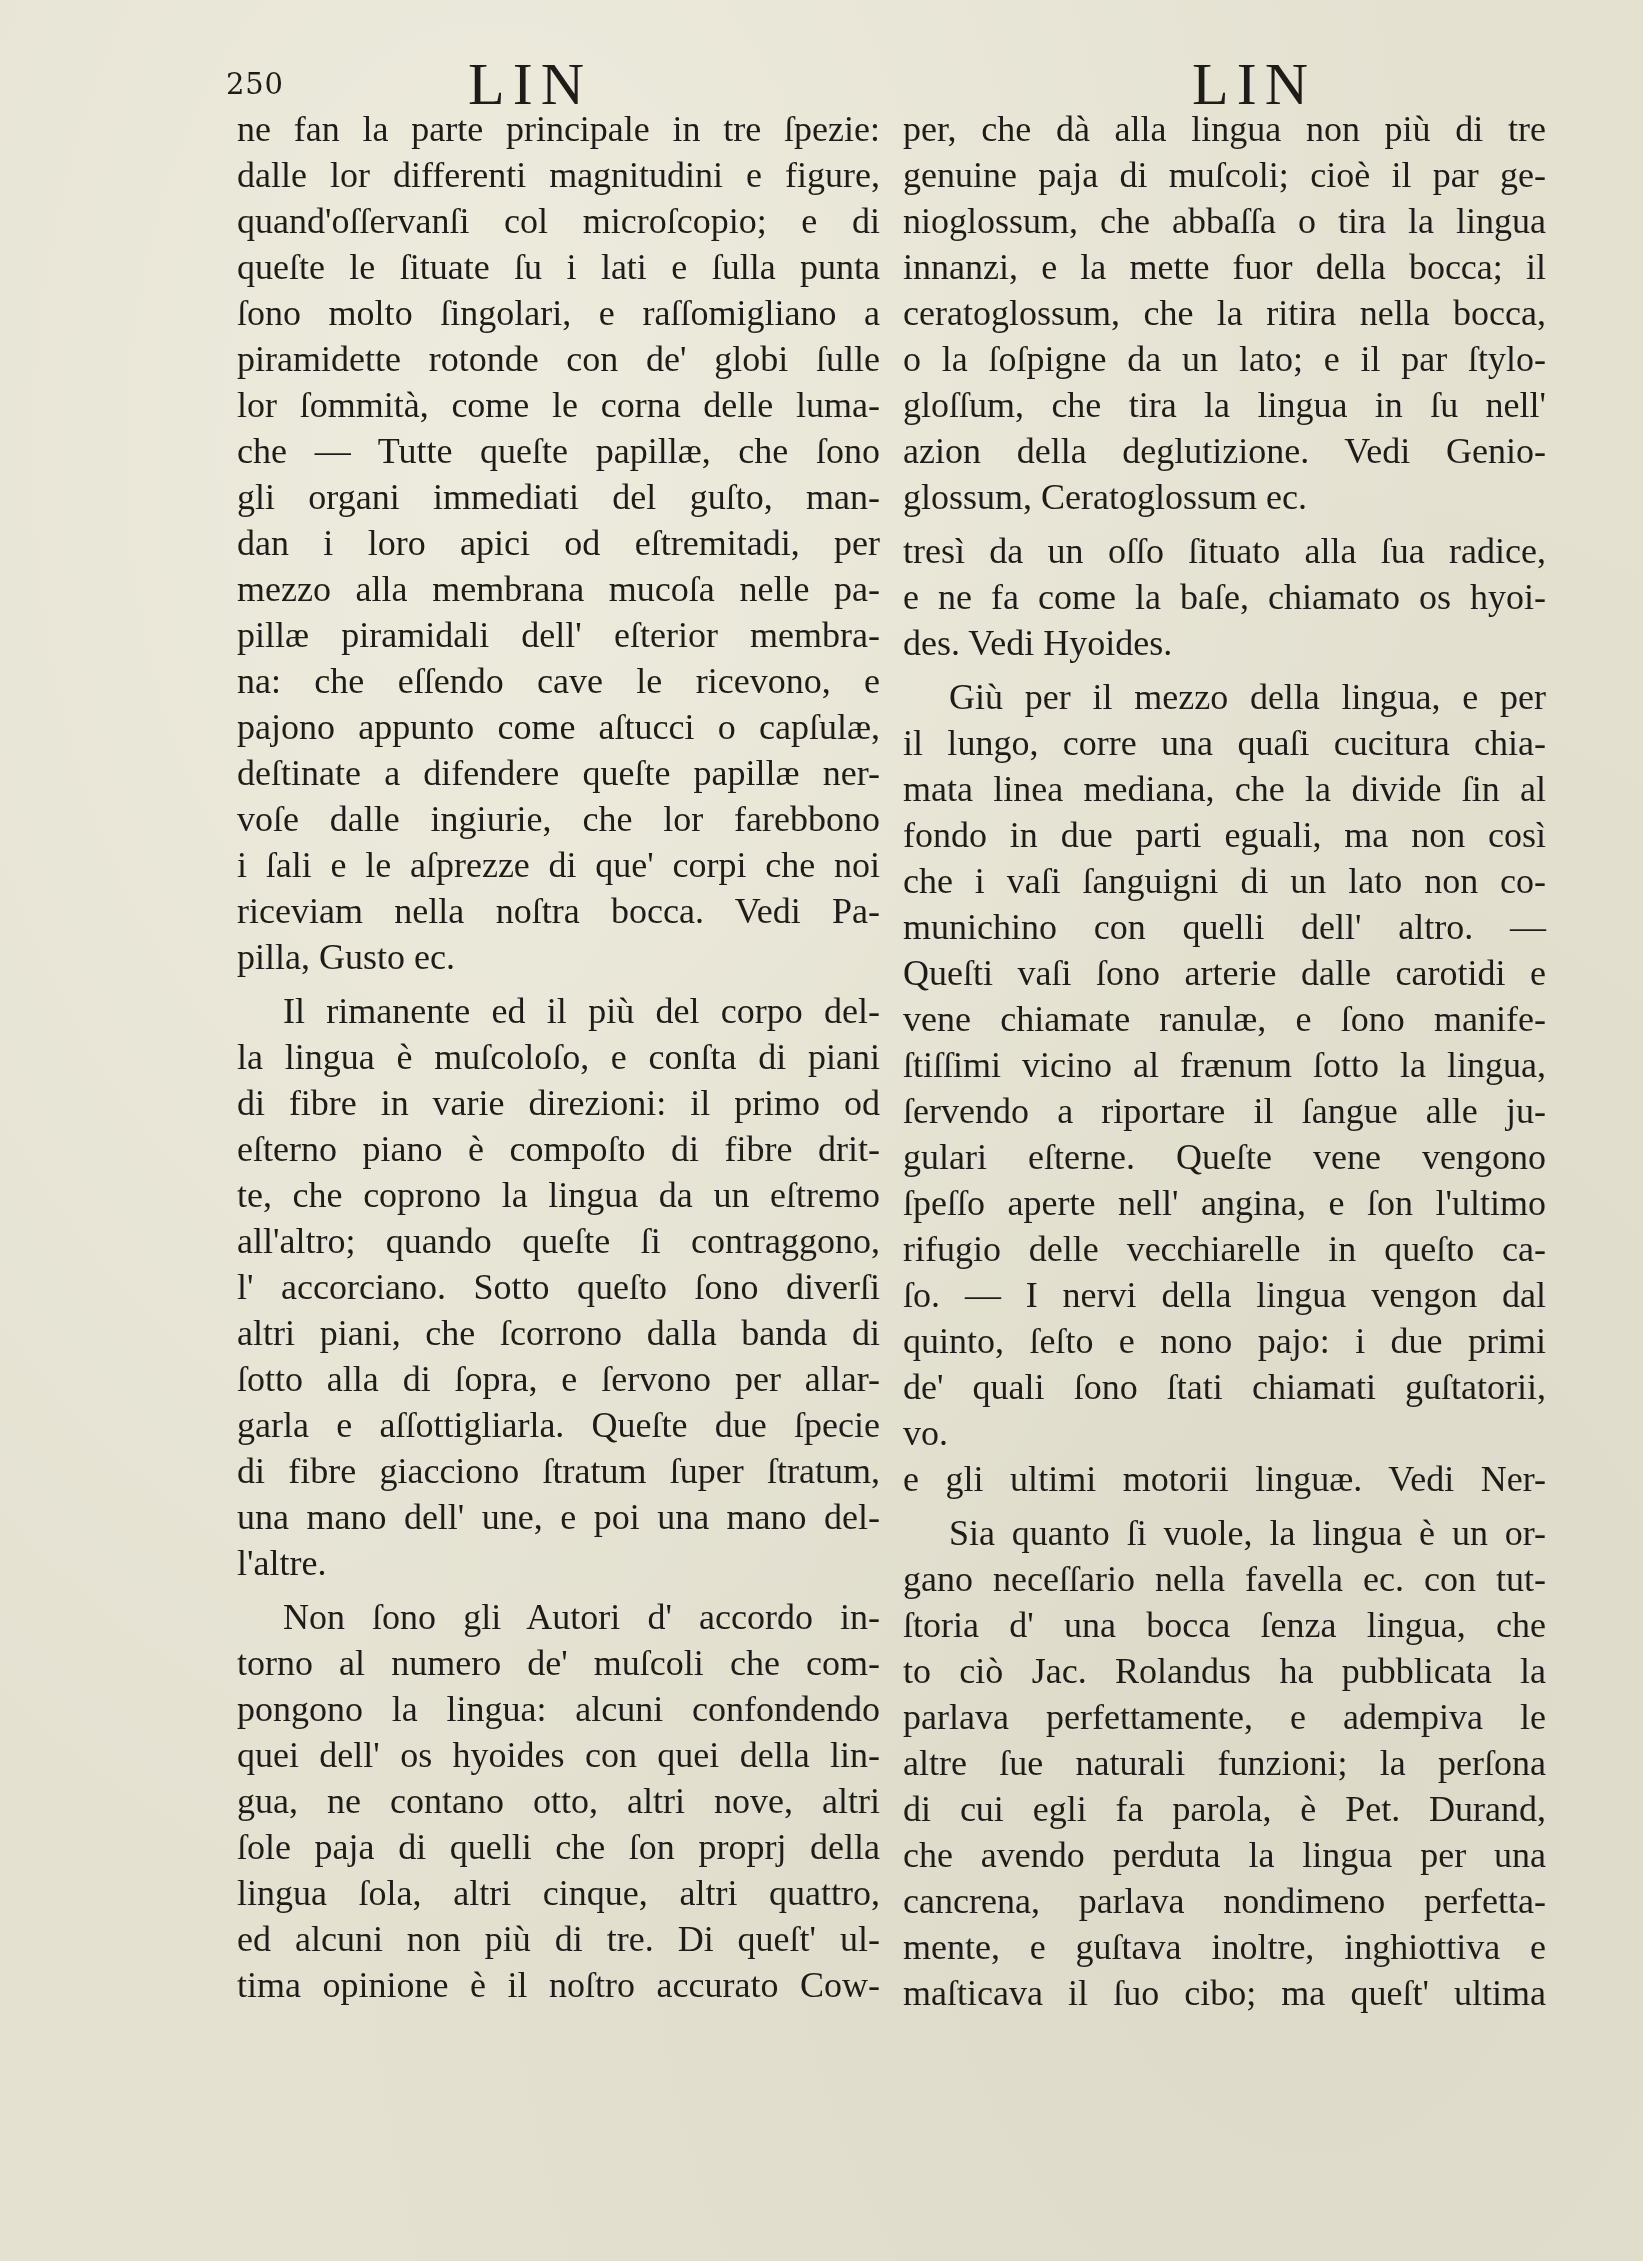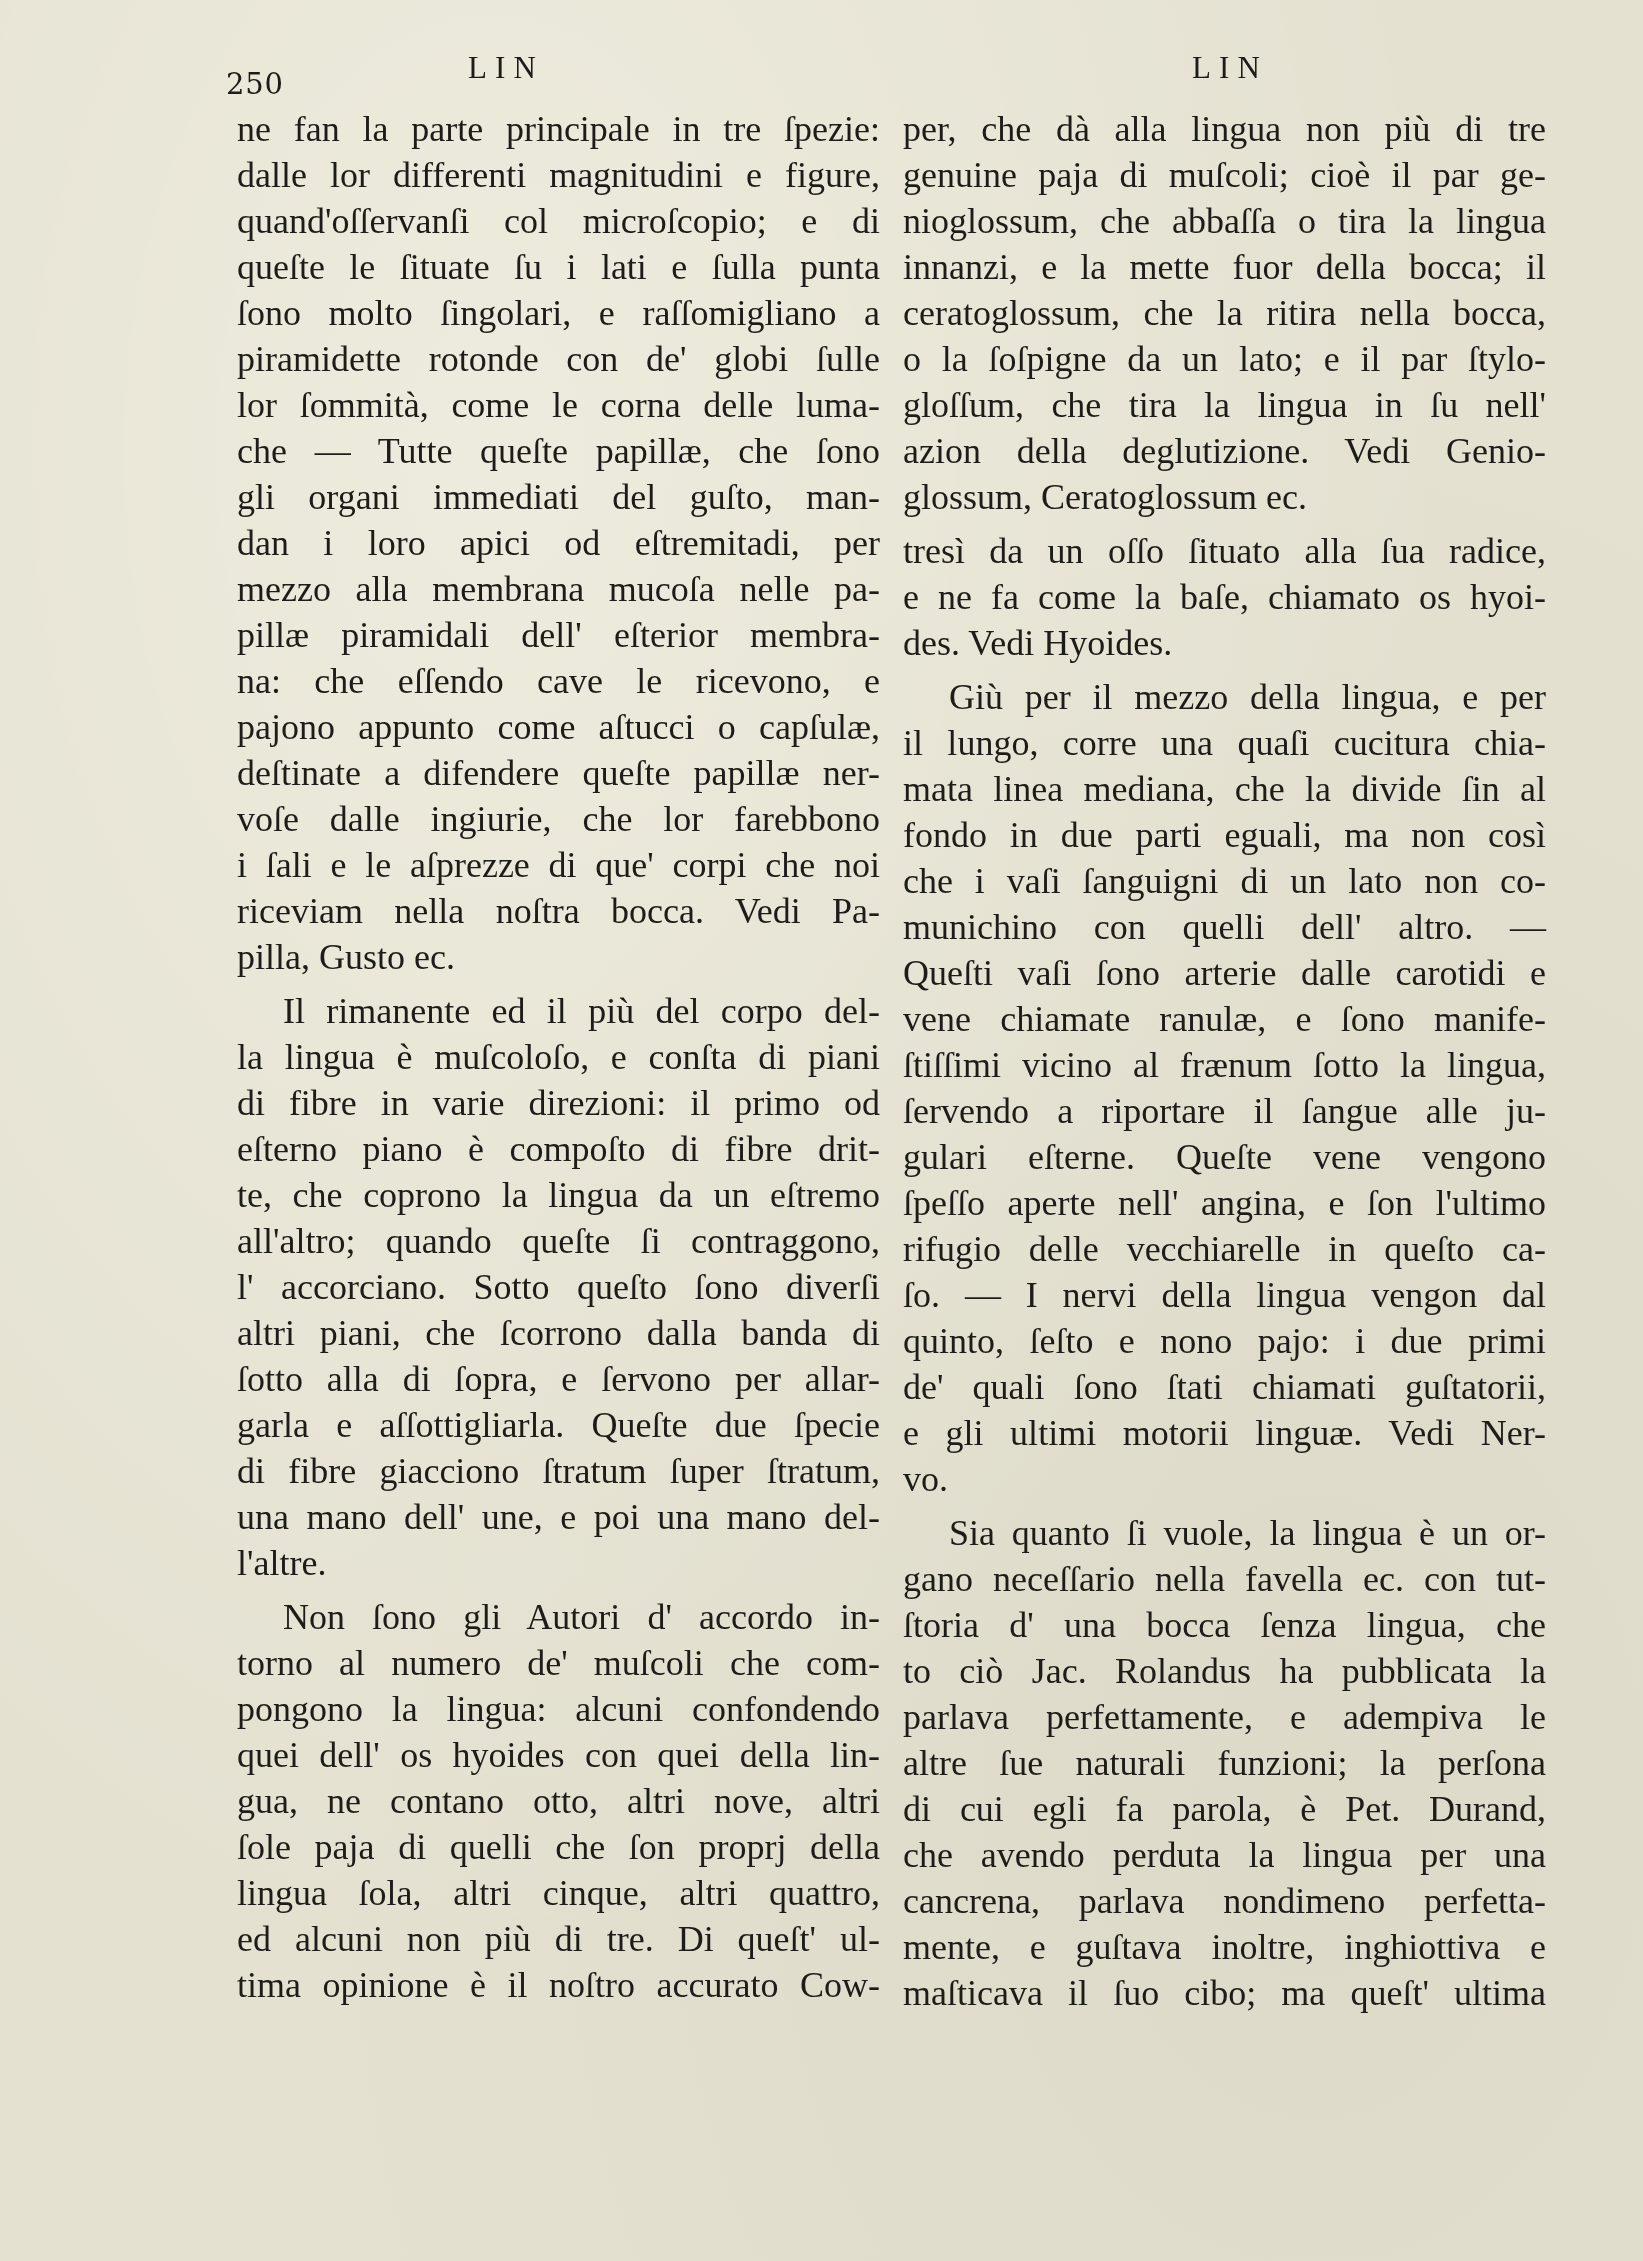"LIN" .running-head { font-size: 31px -> 60px }
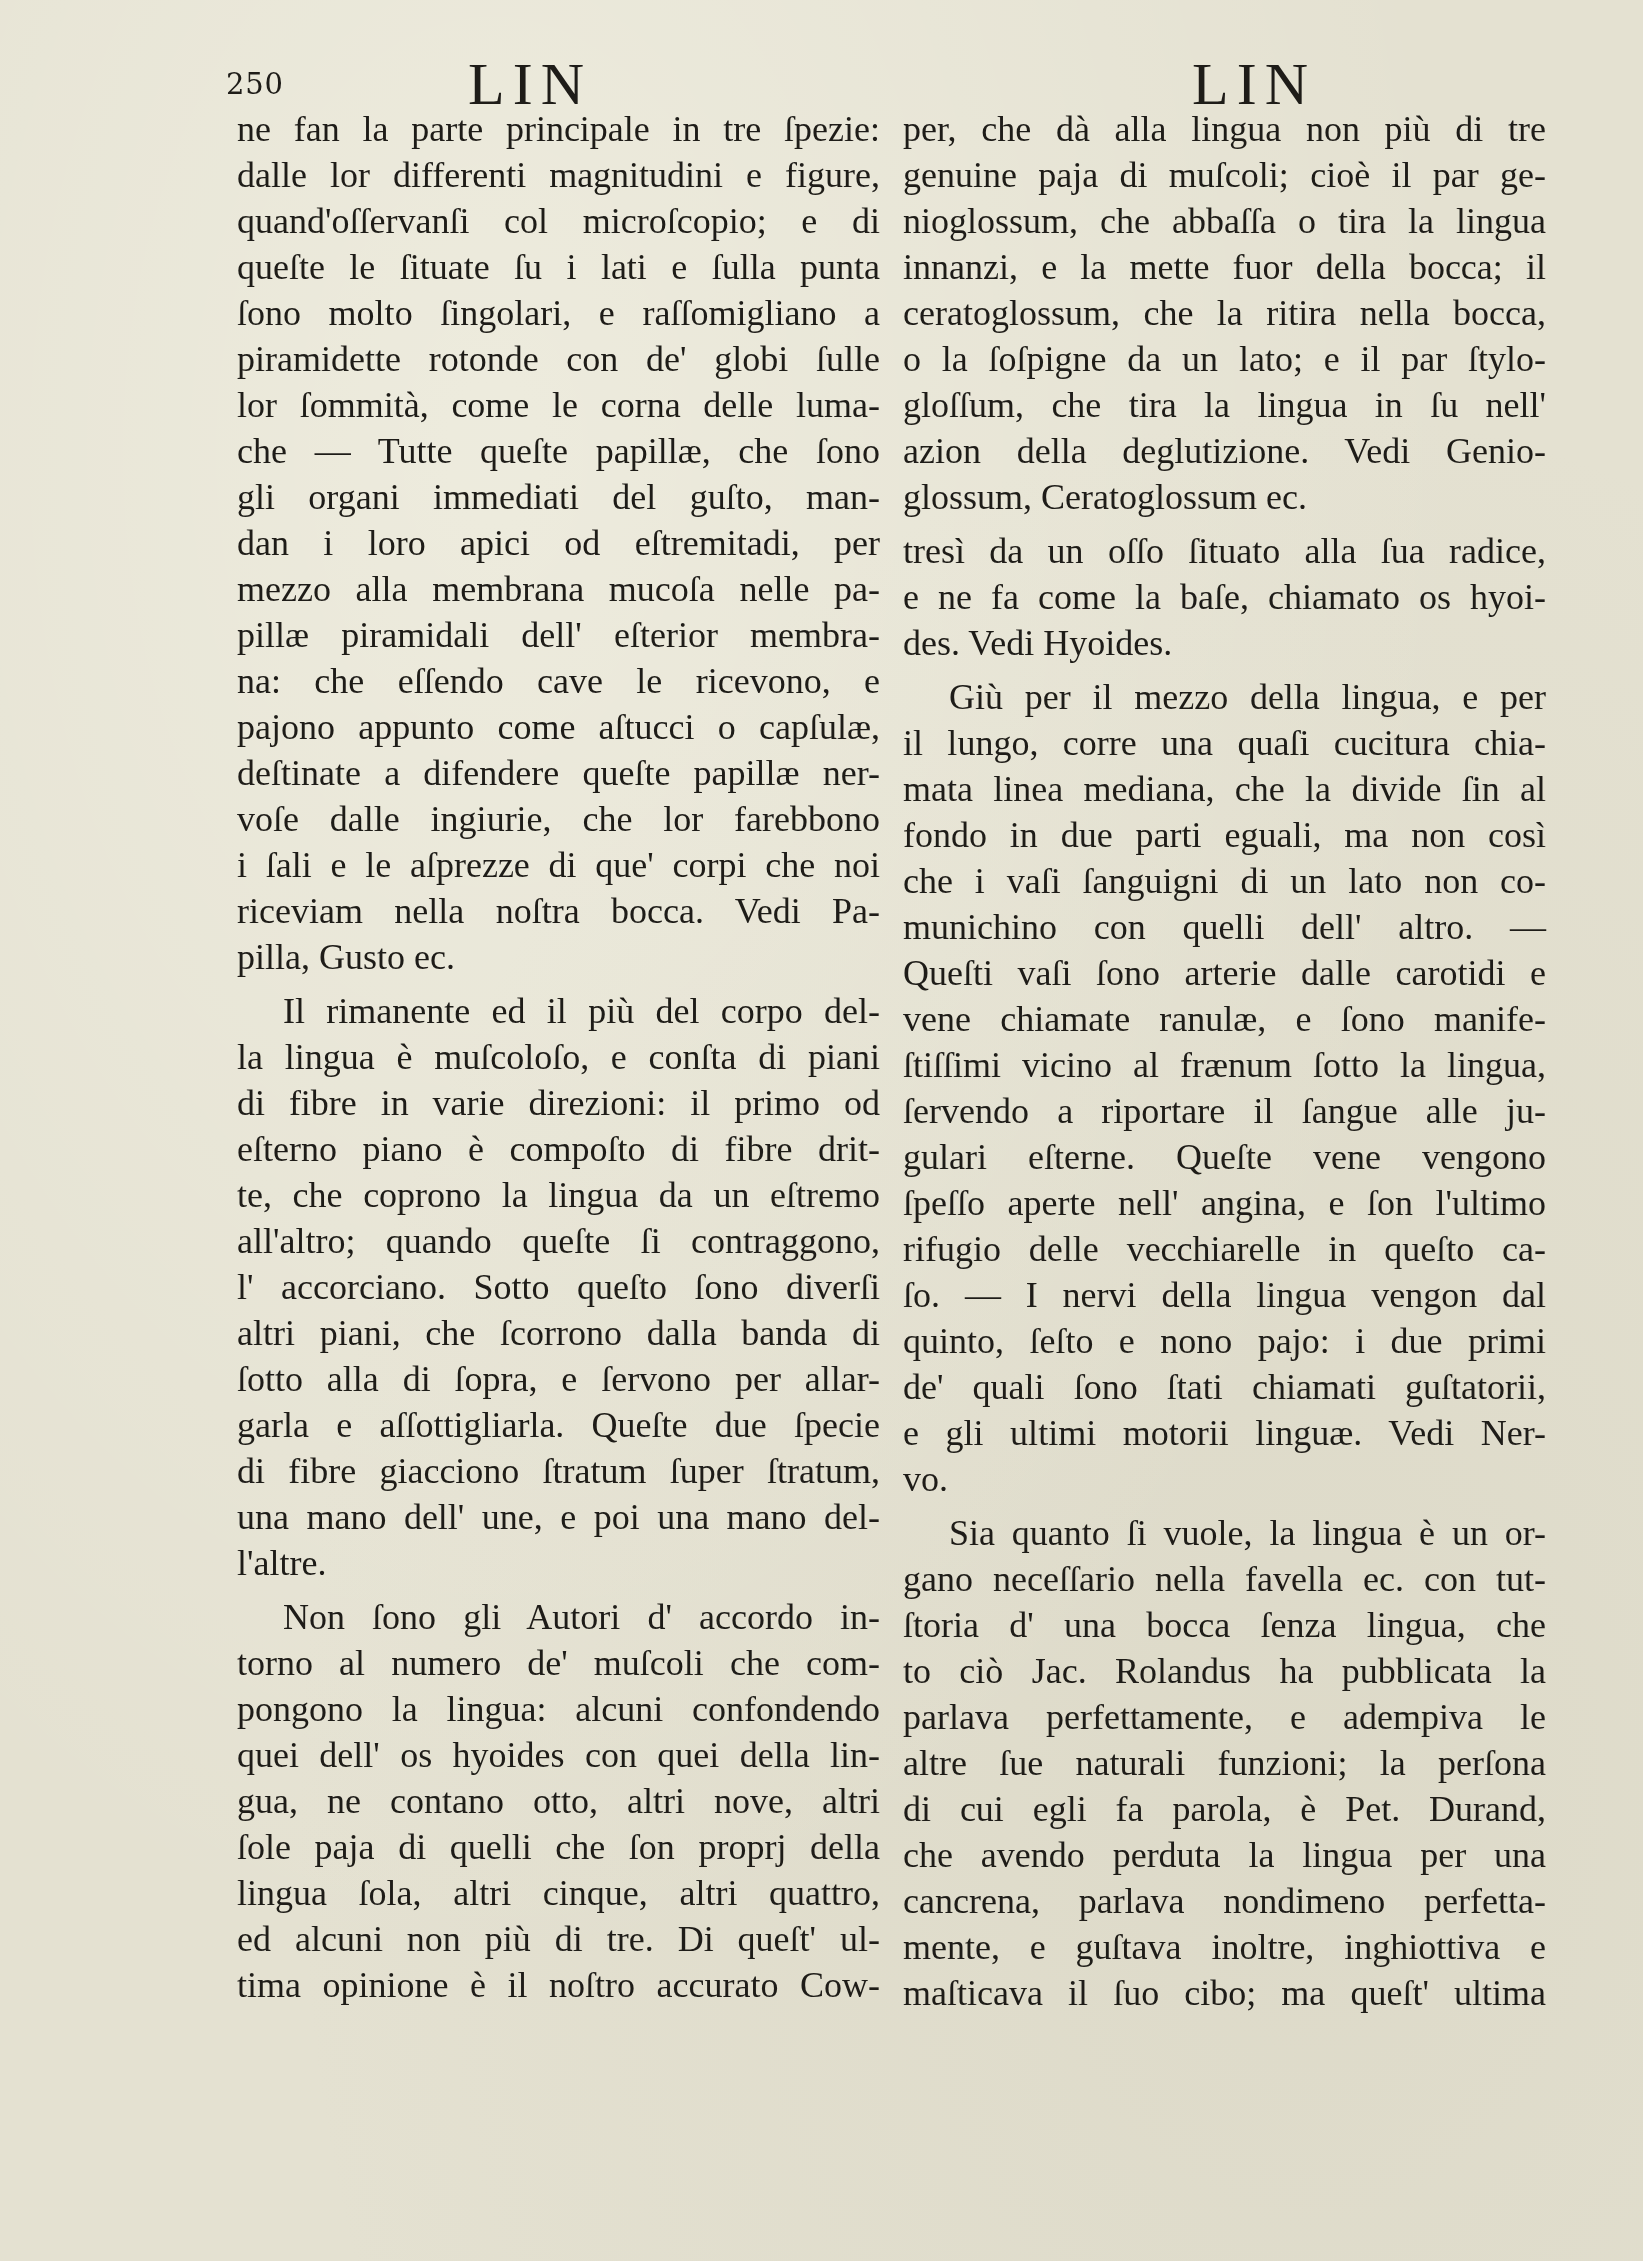"e gli ultimi motorii linguæ." span.line { order: before "vo." -> after "vo." }
